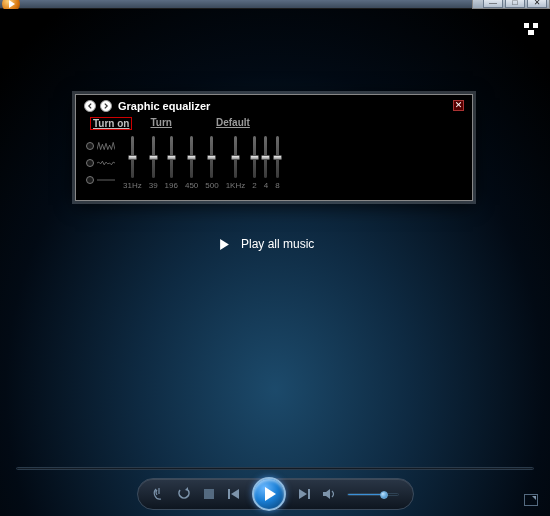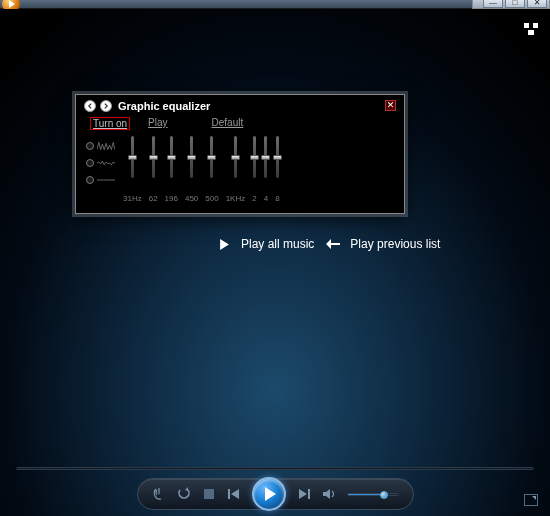"Graphic equalizer" .eq-panel { width: 330px -> 398px }
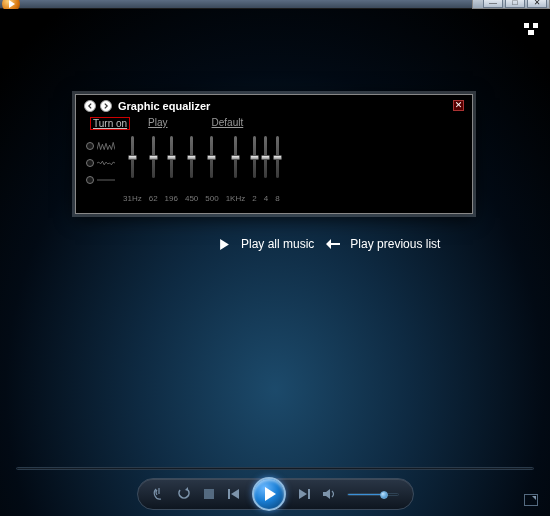"Turn on" .eq-links { font-weight: none -> bold }
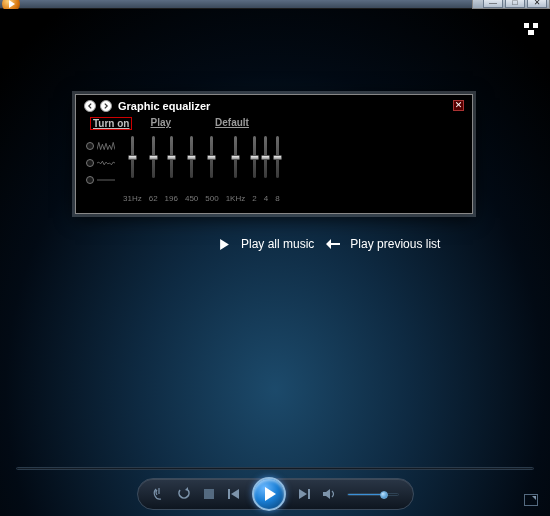"Play" span.eq-link { text: Play -> Turn }
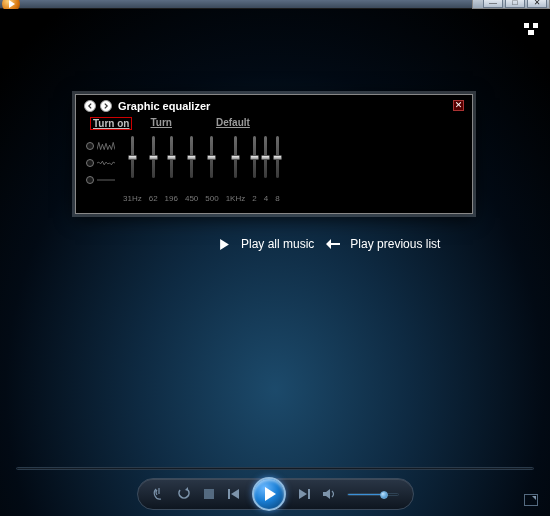"31Hz" .band { gap: 16px -> 3px }
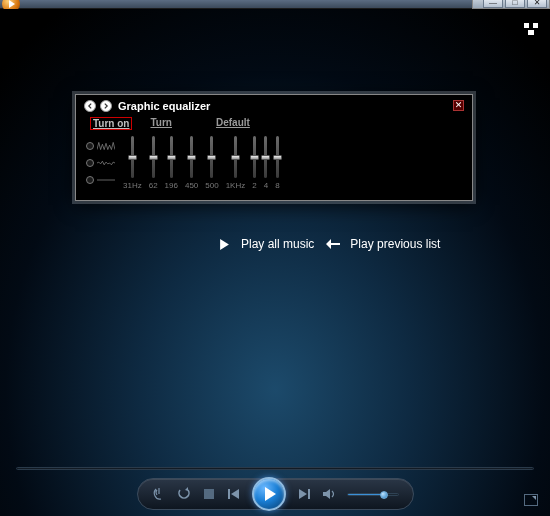"62" div.band-label { text: 62 -> 39 }
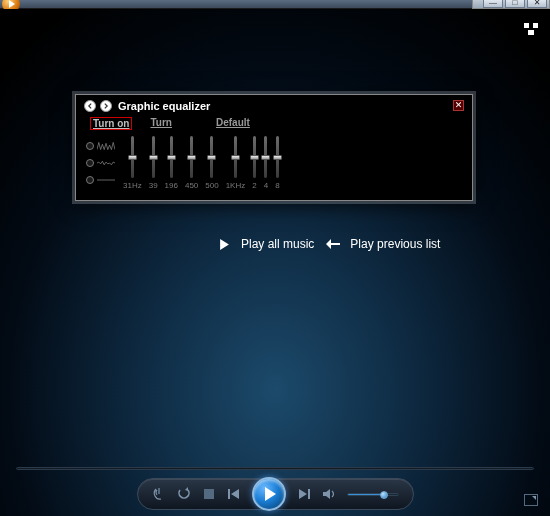"Play all music" .center-menu { flex-direction: row -> column; gap: 12px -> 18px }
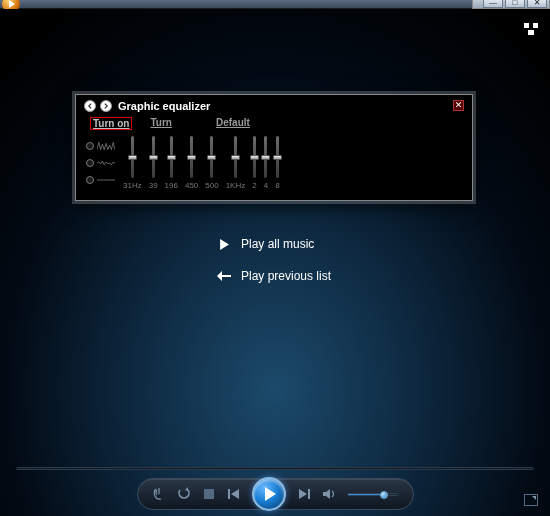"Play previous list" div.menu-item { html: <div> <span> <svg> <path></path> </svg> </span> <span>Play previous list</span> </div> -> none }
